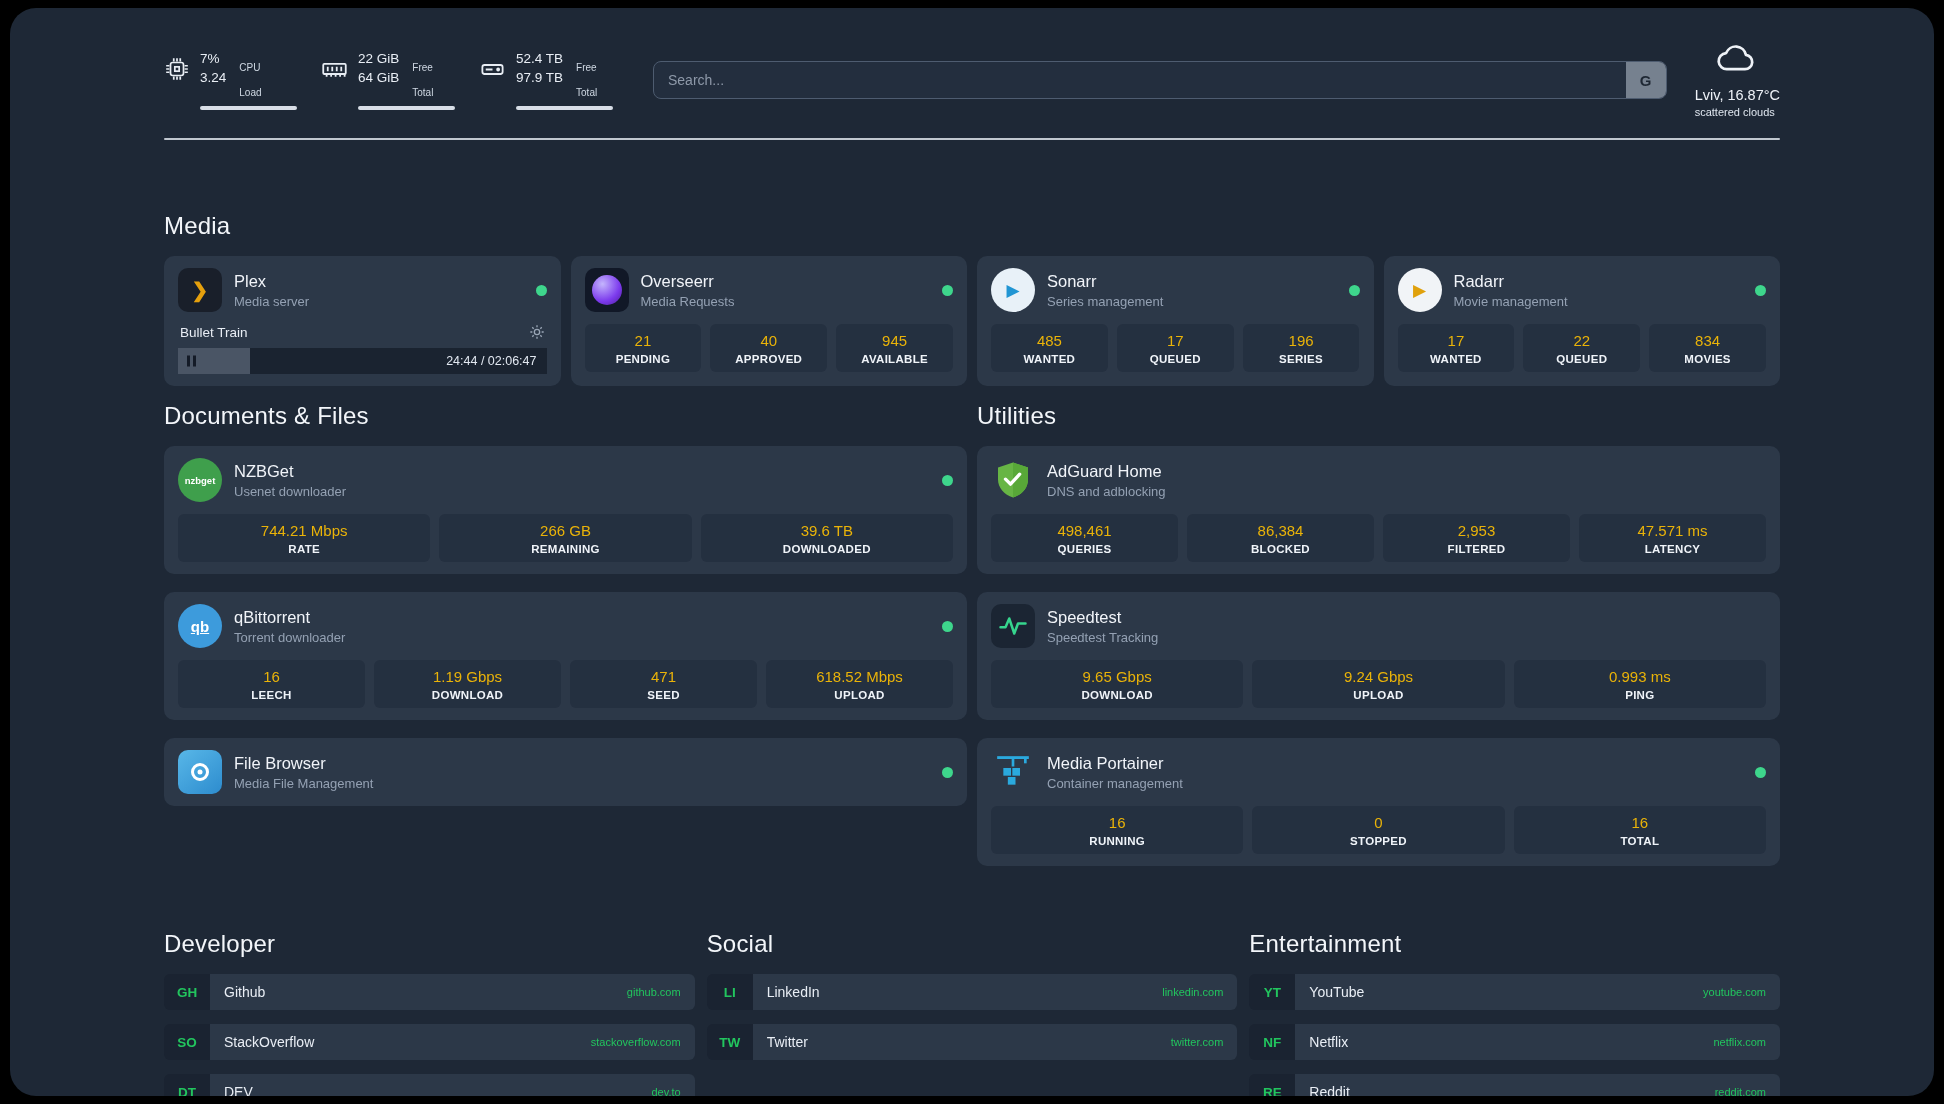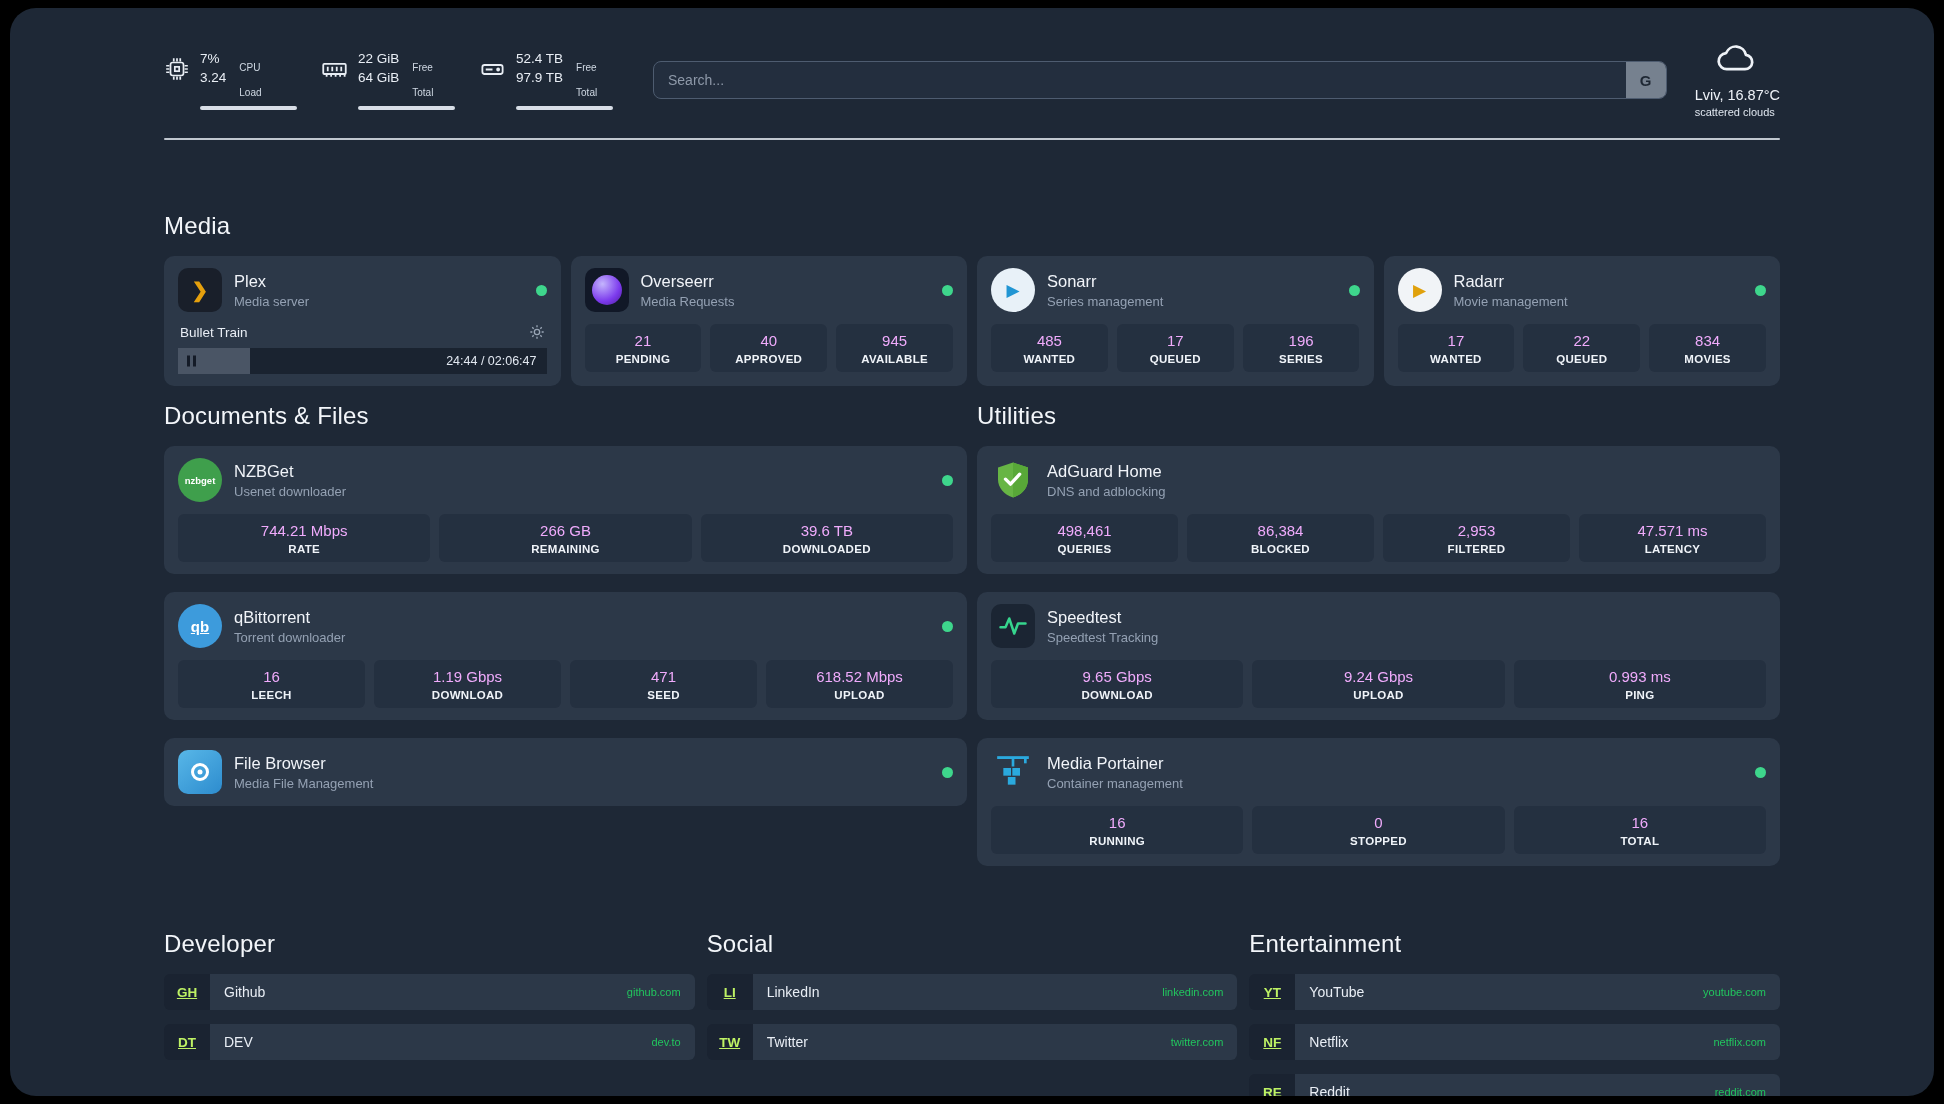"21" .stat-value { color: #f0abfc -> #eab308 }
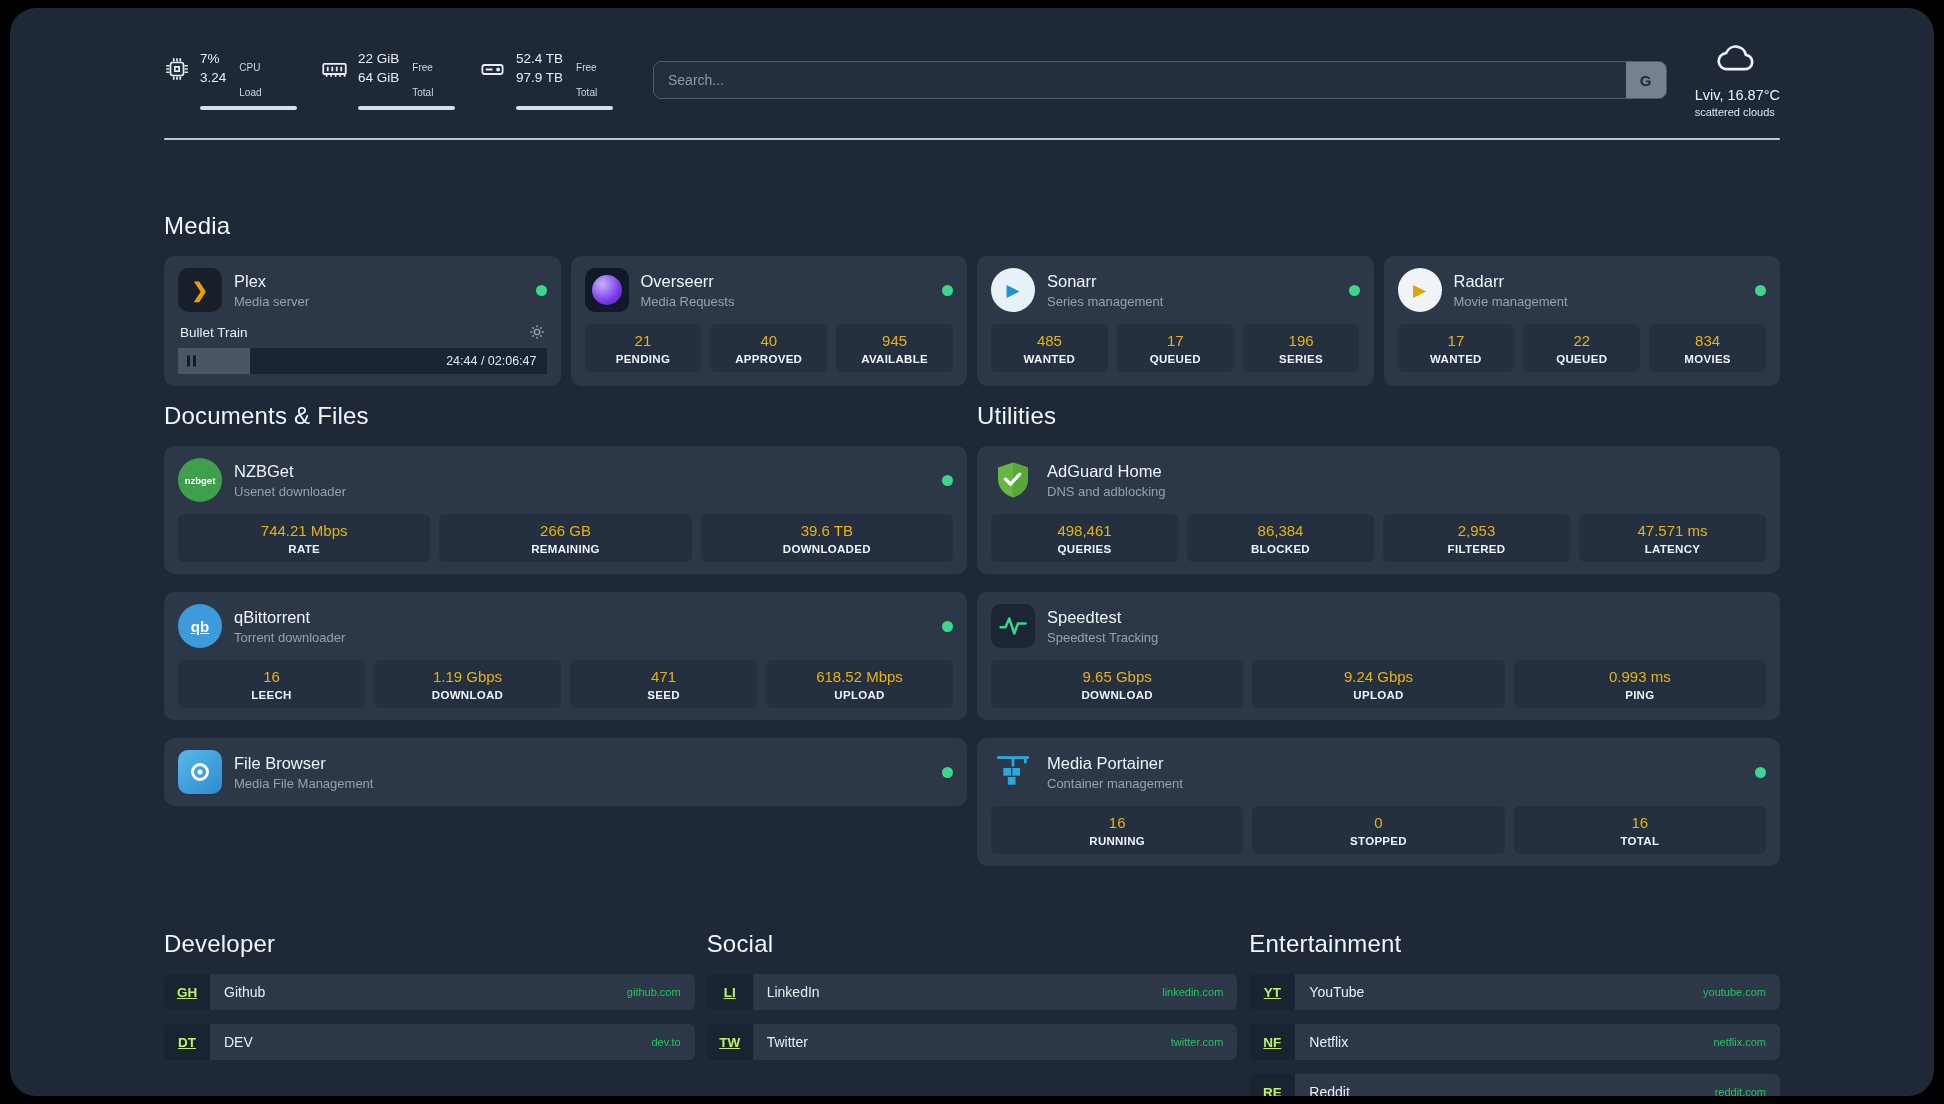"GH" .bm-abbr { color: #bef264 -> #22c55e; text-decoration: underline -> none }
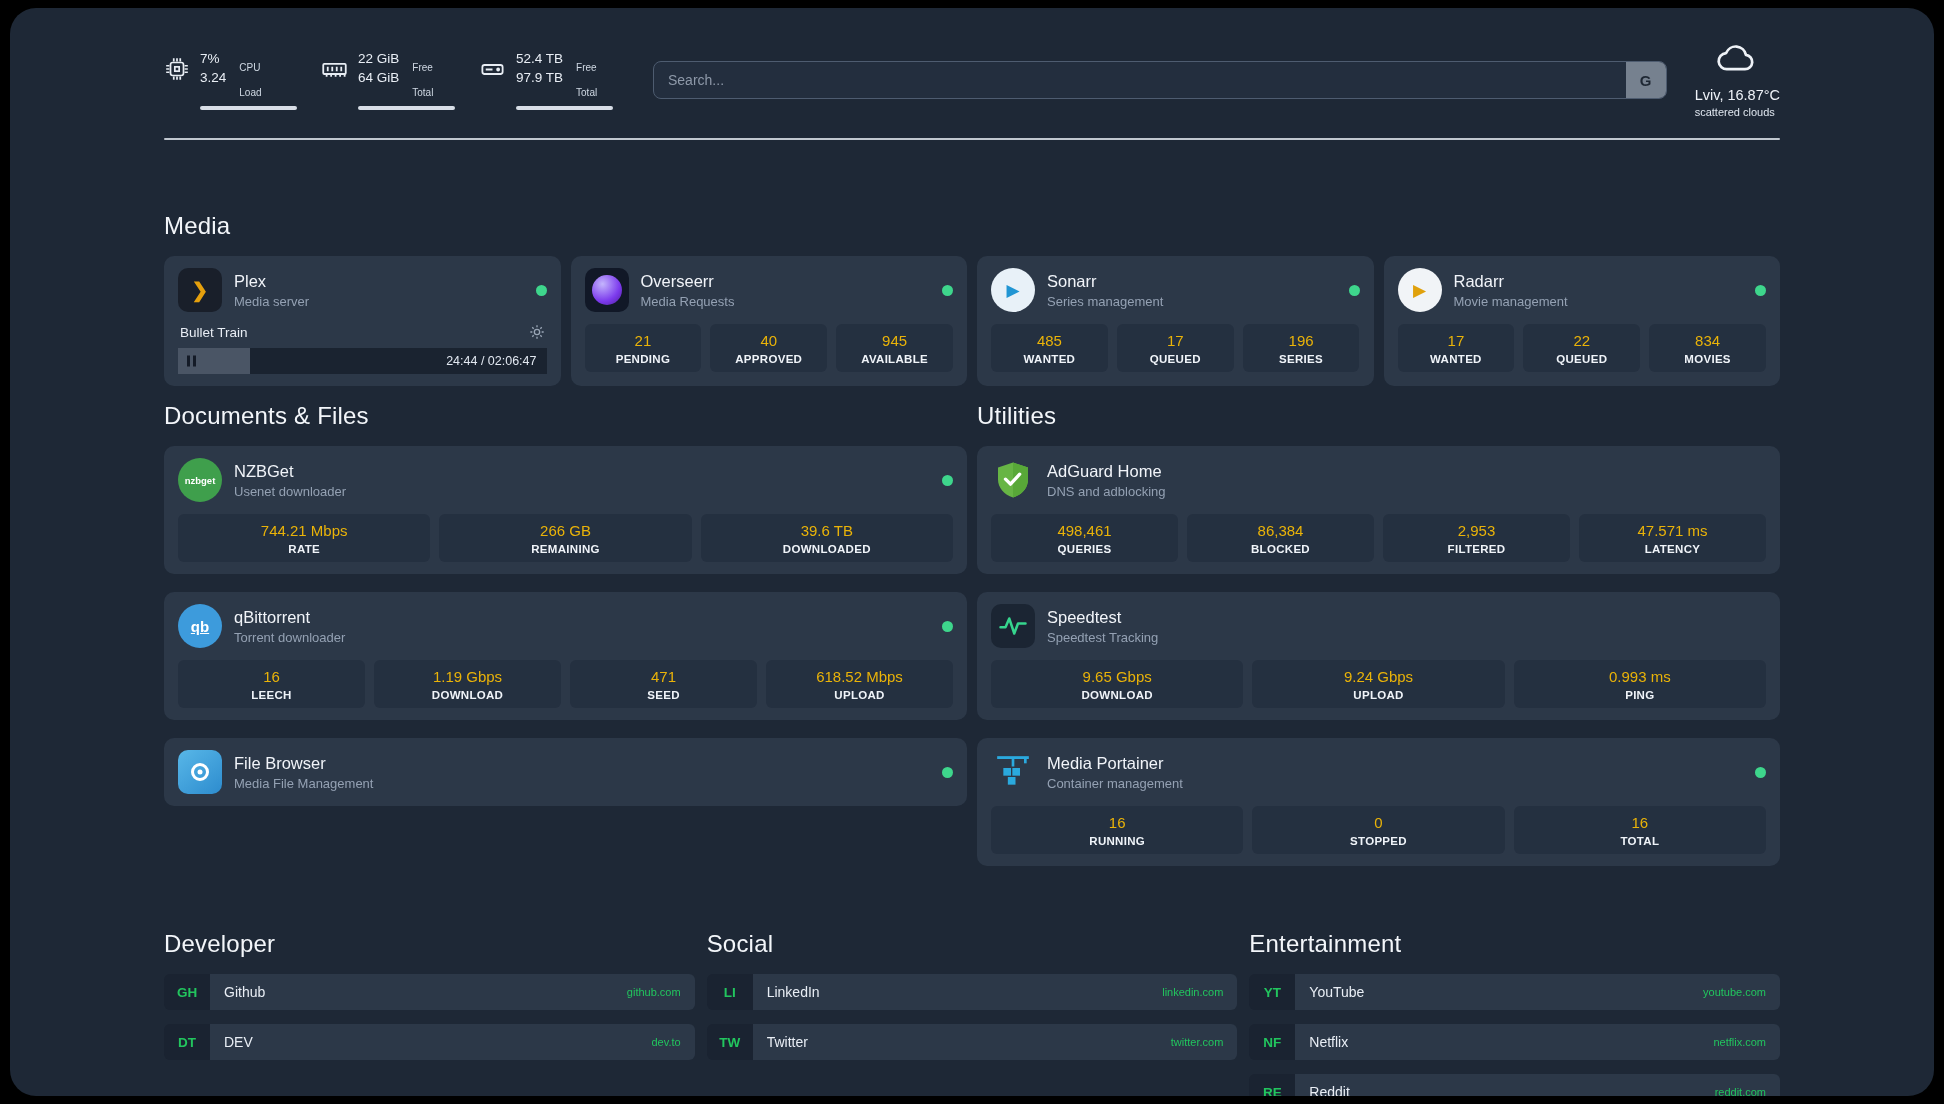"SO" div.bm-row { html: none -> <div> <div>SO</div> <div> <span>StackOverflow</span> <span>stackoverflow.com</span> </div> </div> }
